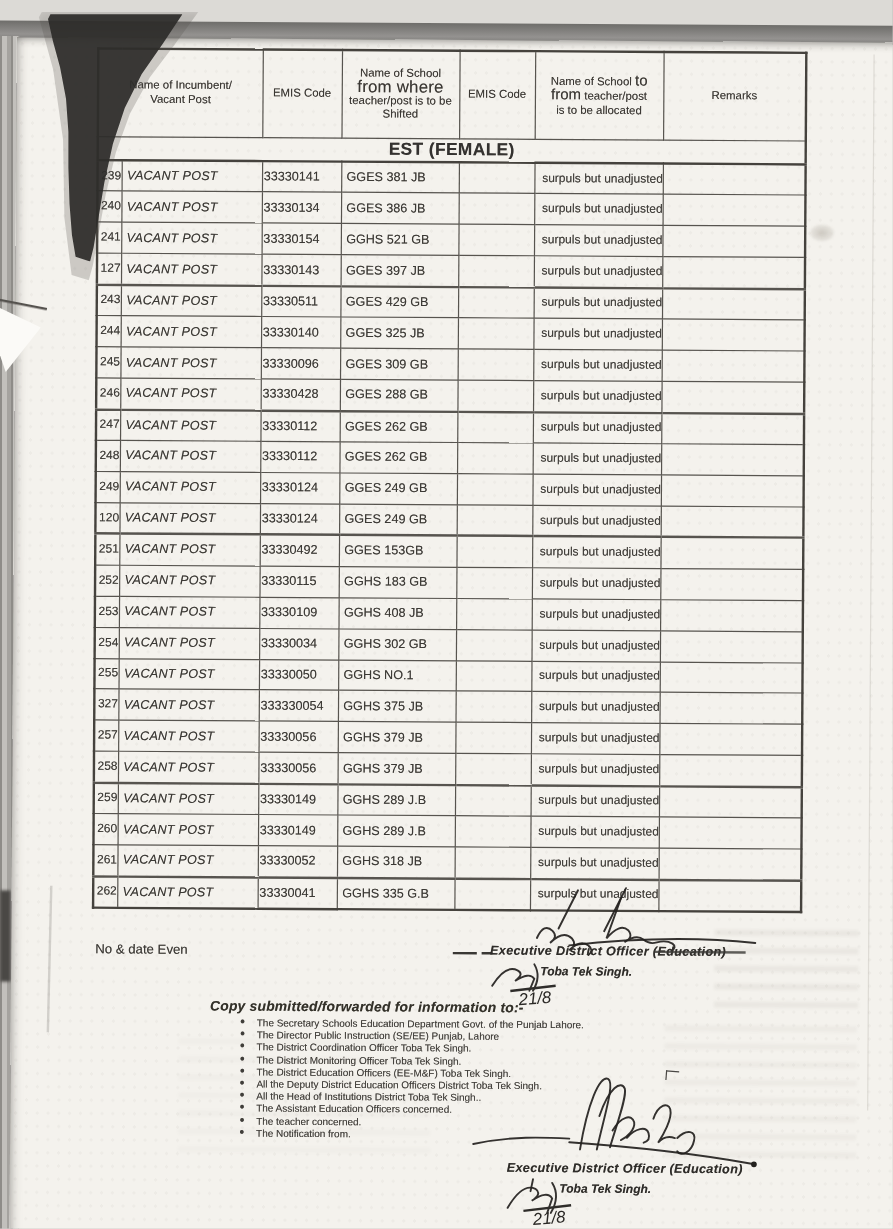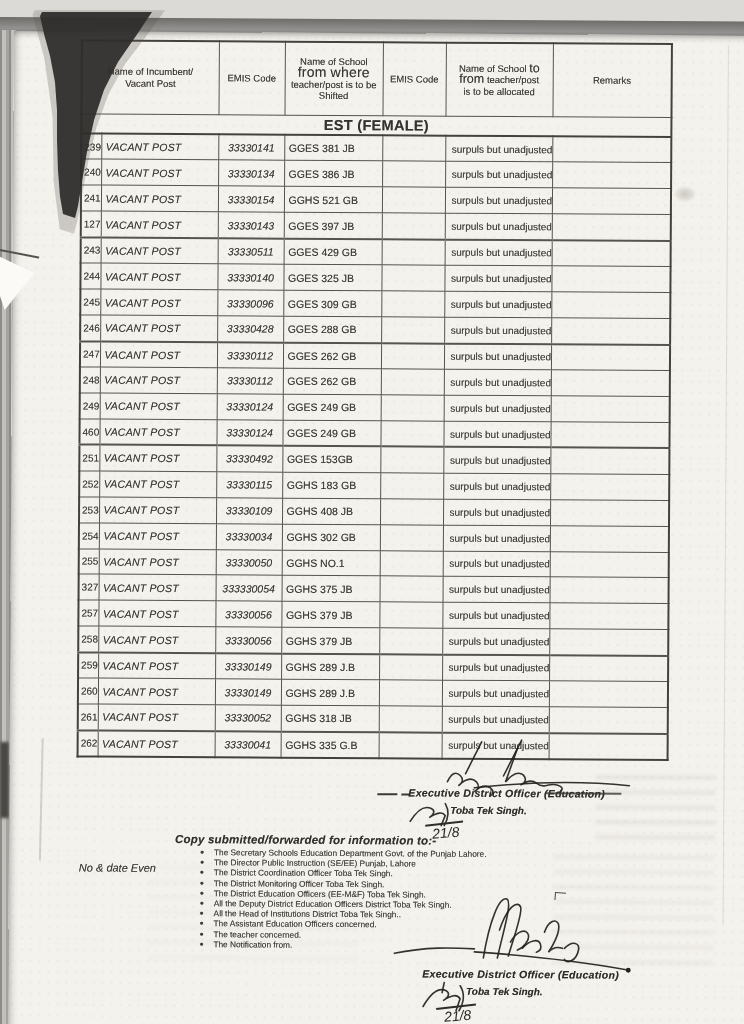"33330141" td.emis { font-style: italic -> none; text-align: center -> none }
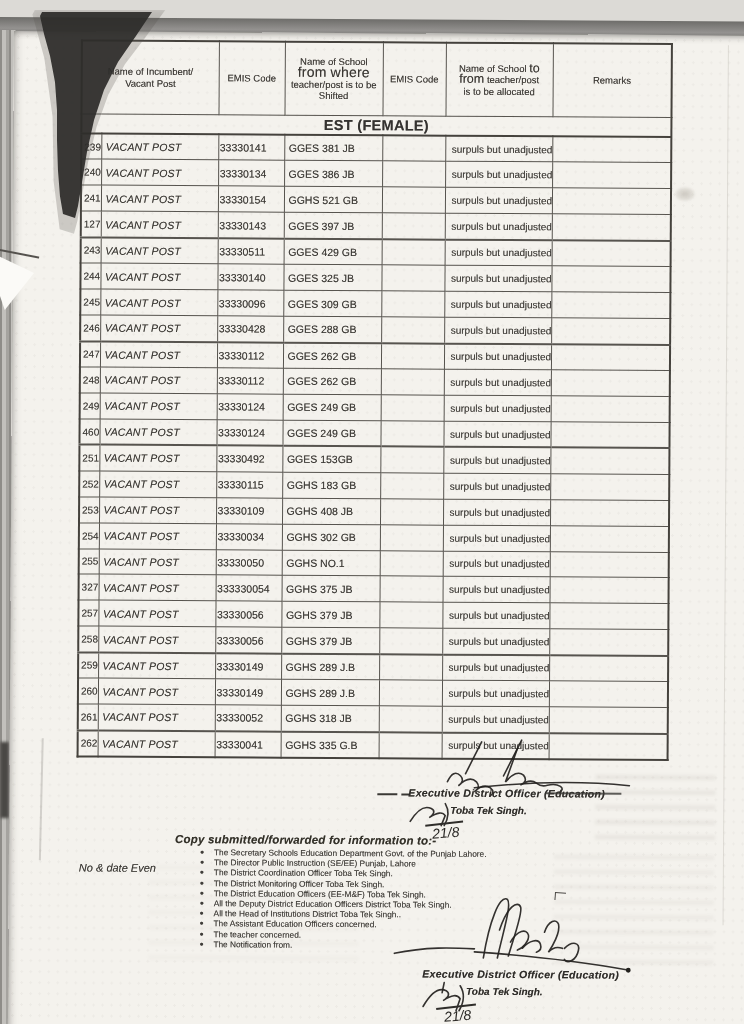"460" td.no { text: 460 -> 120 }
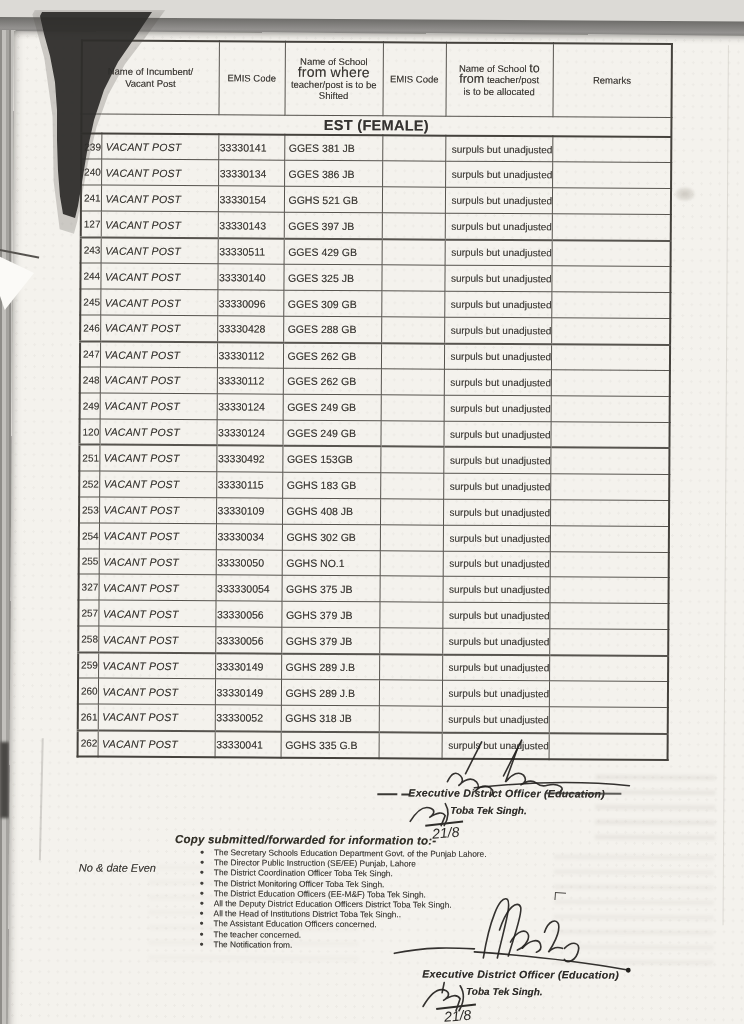"No & date Even" div.abs { font-style: italic -> none; top: 830px -> 754px }
